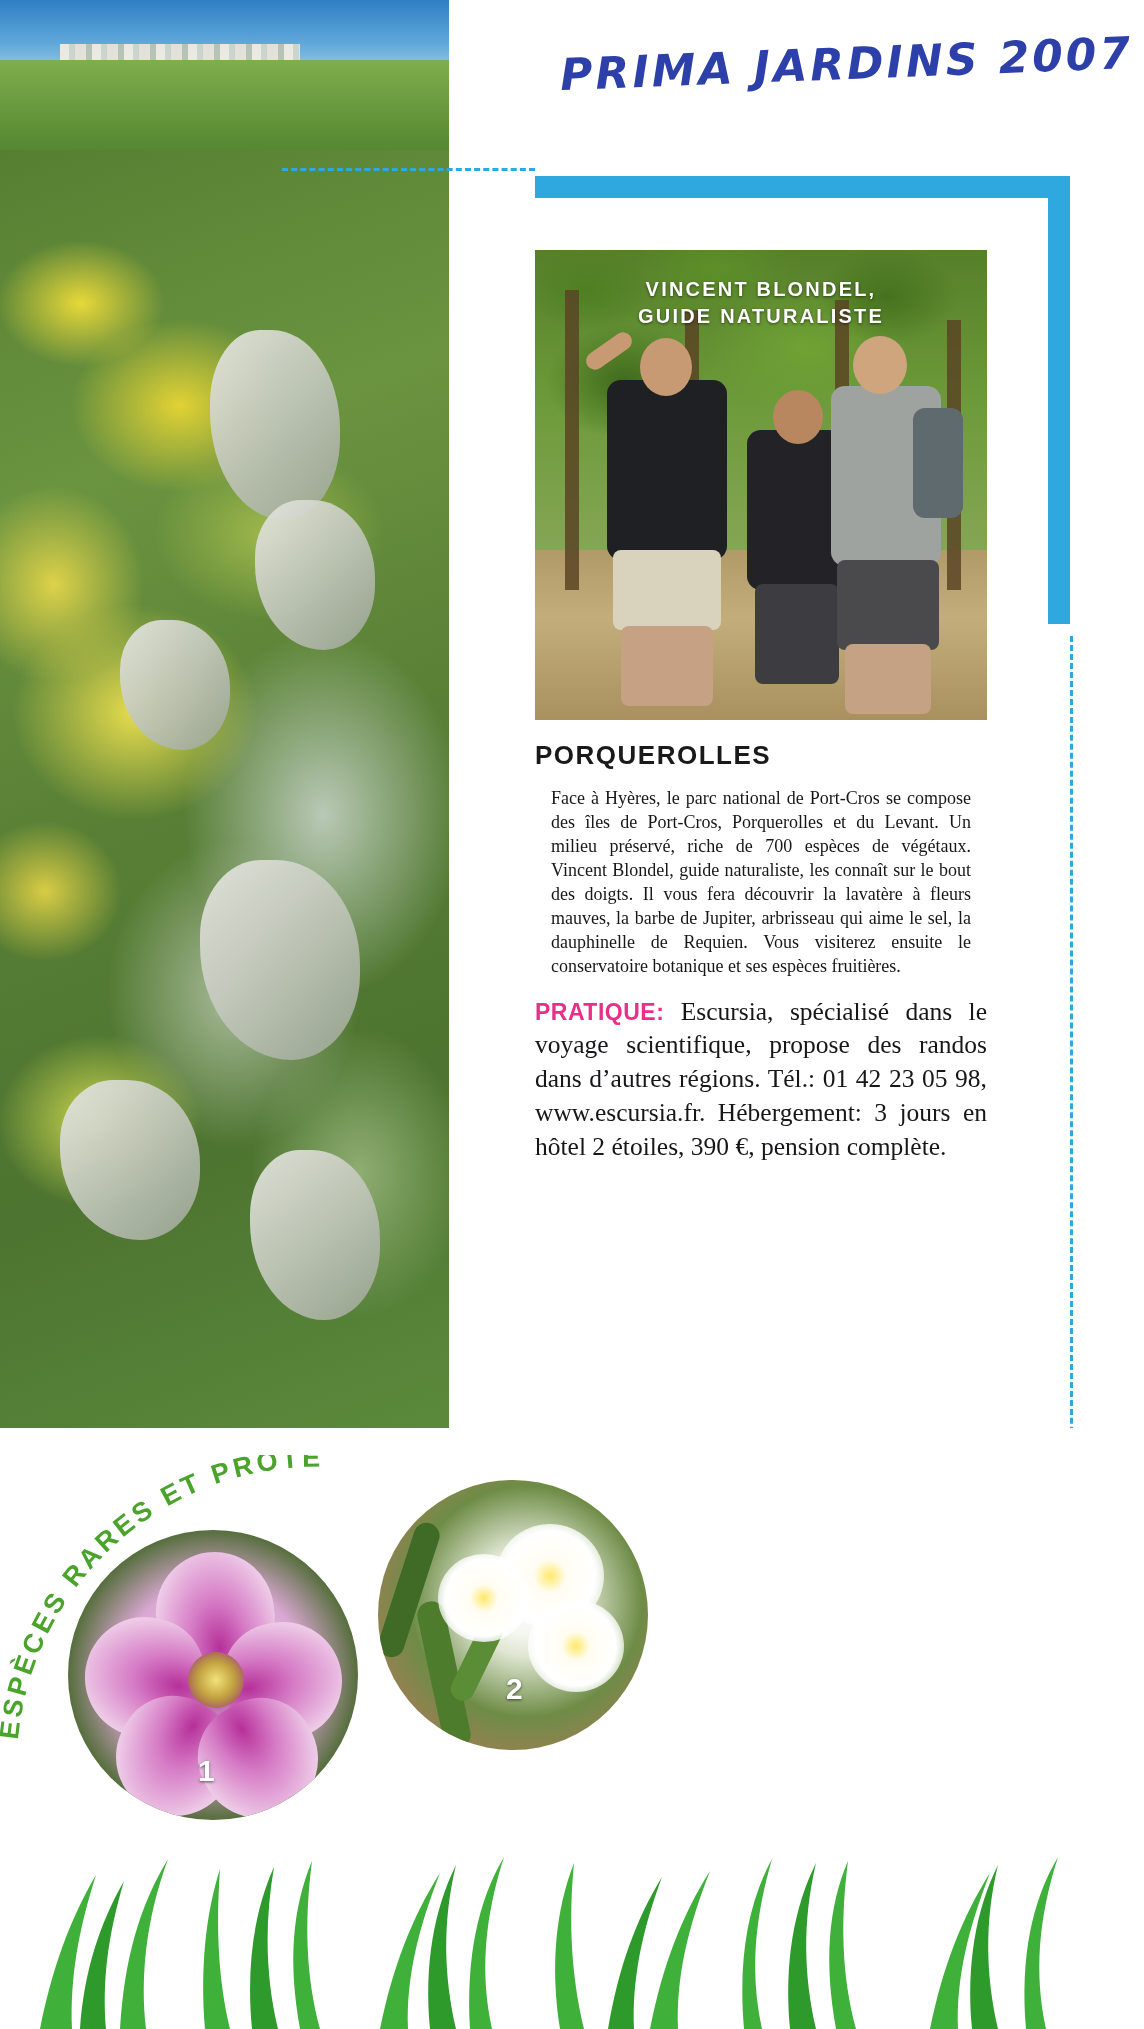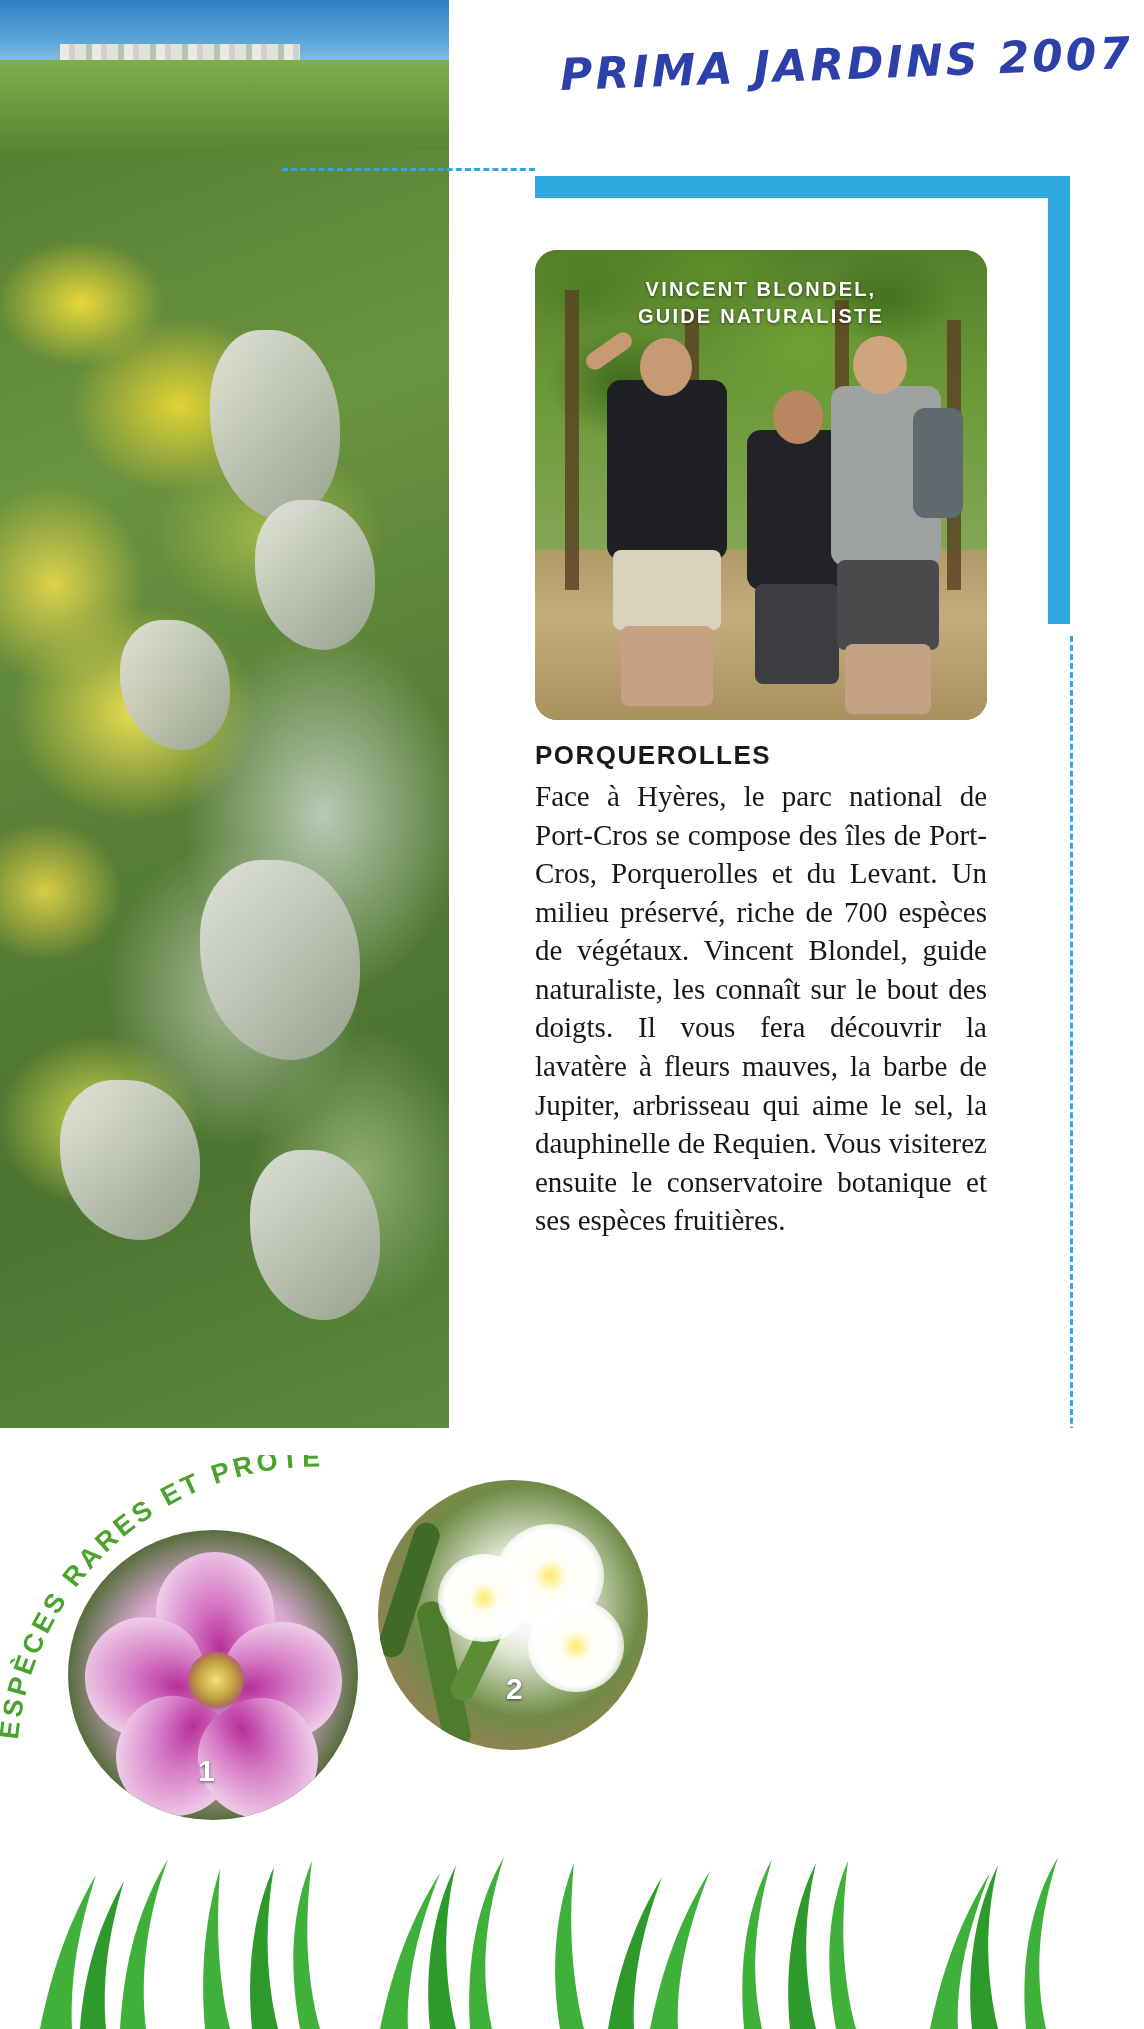"VINCENT BLONDEL," .guide-photo { border-radius: 22px -> none }
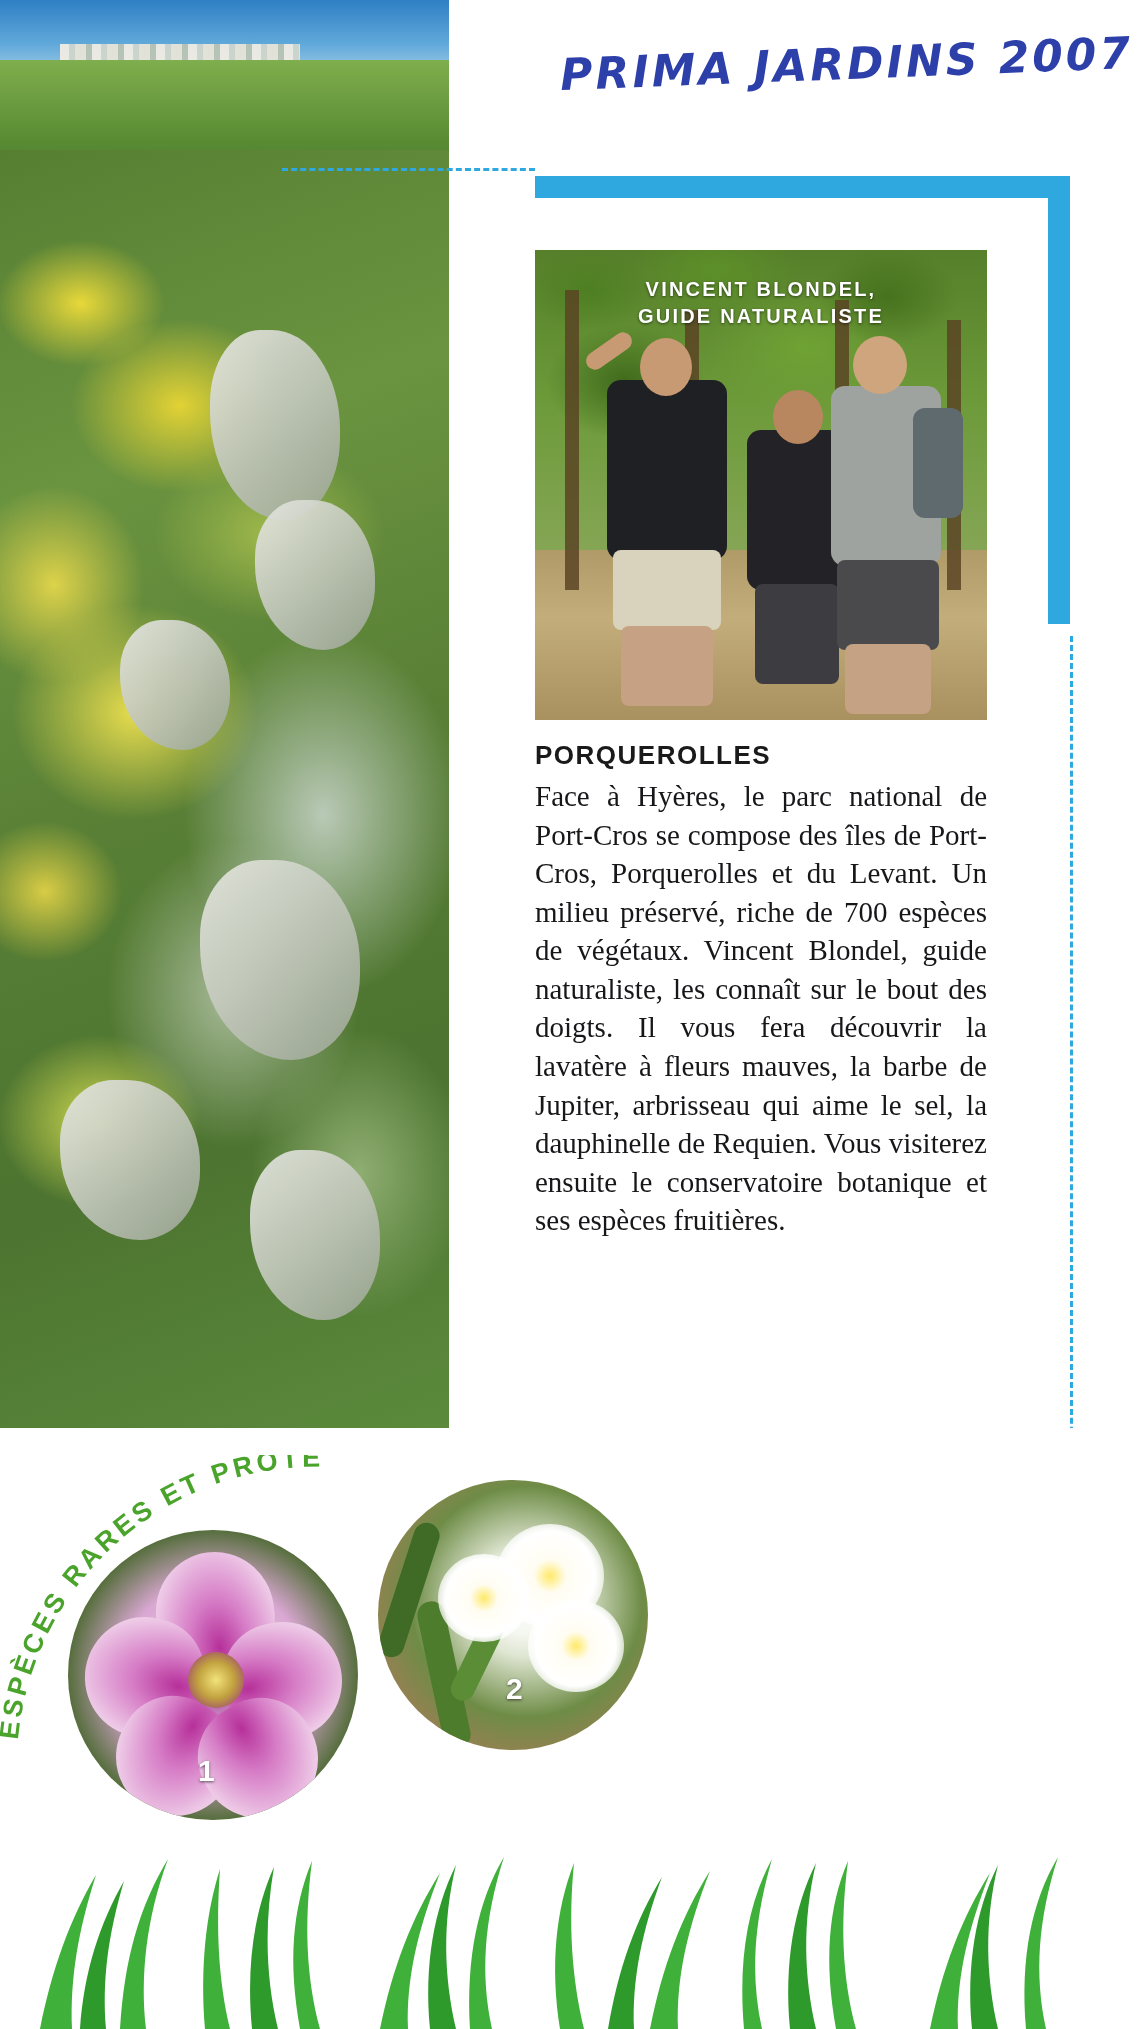"Face à Hyères, le parc" .body-text { font-size: 29px -> 18px; margin: 0 -> 16px }
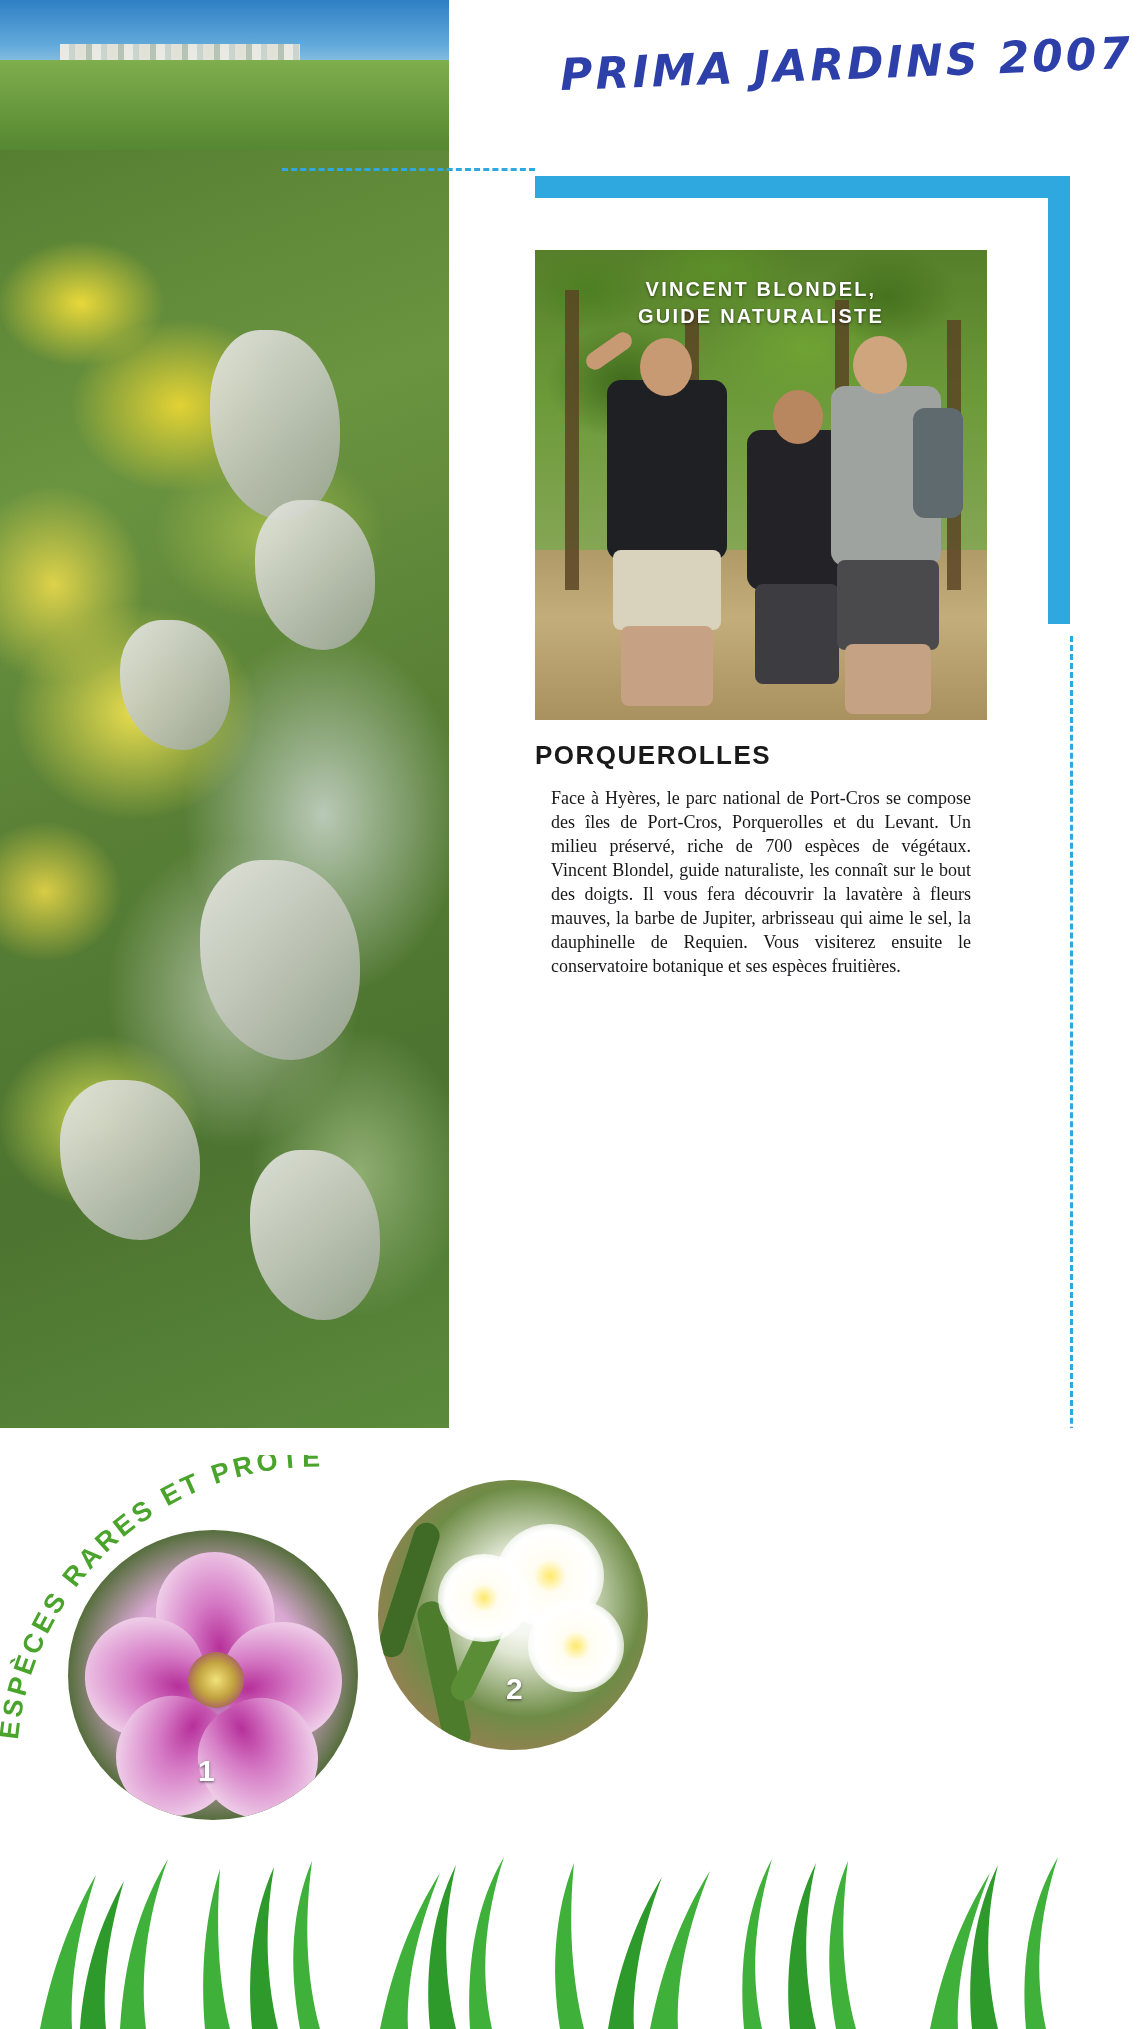"PRATIQUE: Escursia, spécialisé dans le" p.pratique-para { html: none -> <p><span>PRATIQUE:</span><span> Escursia, spécialisé dans le voyage scientifique, propose des randos dans d’autres régions. Tél.: 01 42 23 05 98, www.escursia.fr. Hébergement: 3 jours en hôtel 2 étoiles, 390 €, pension complète.</span></p> }
